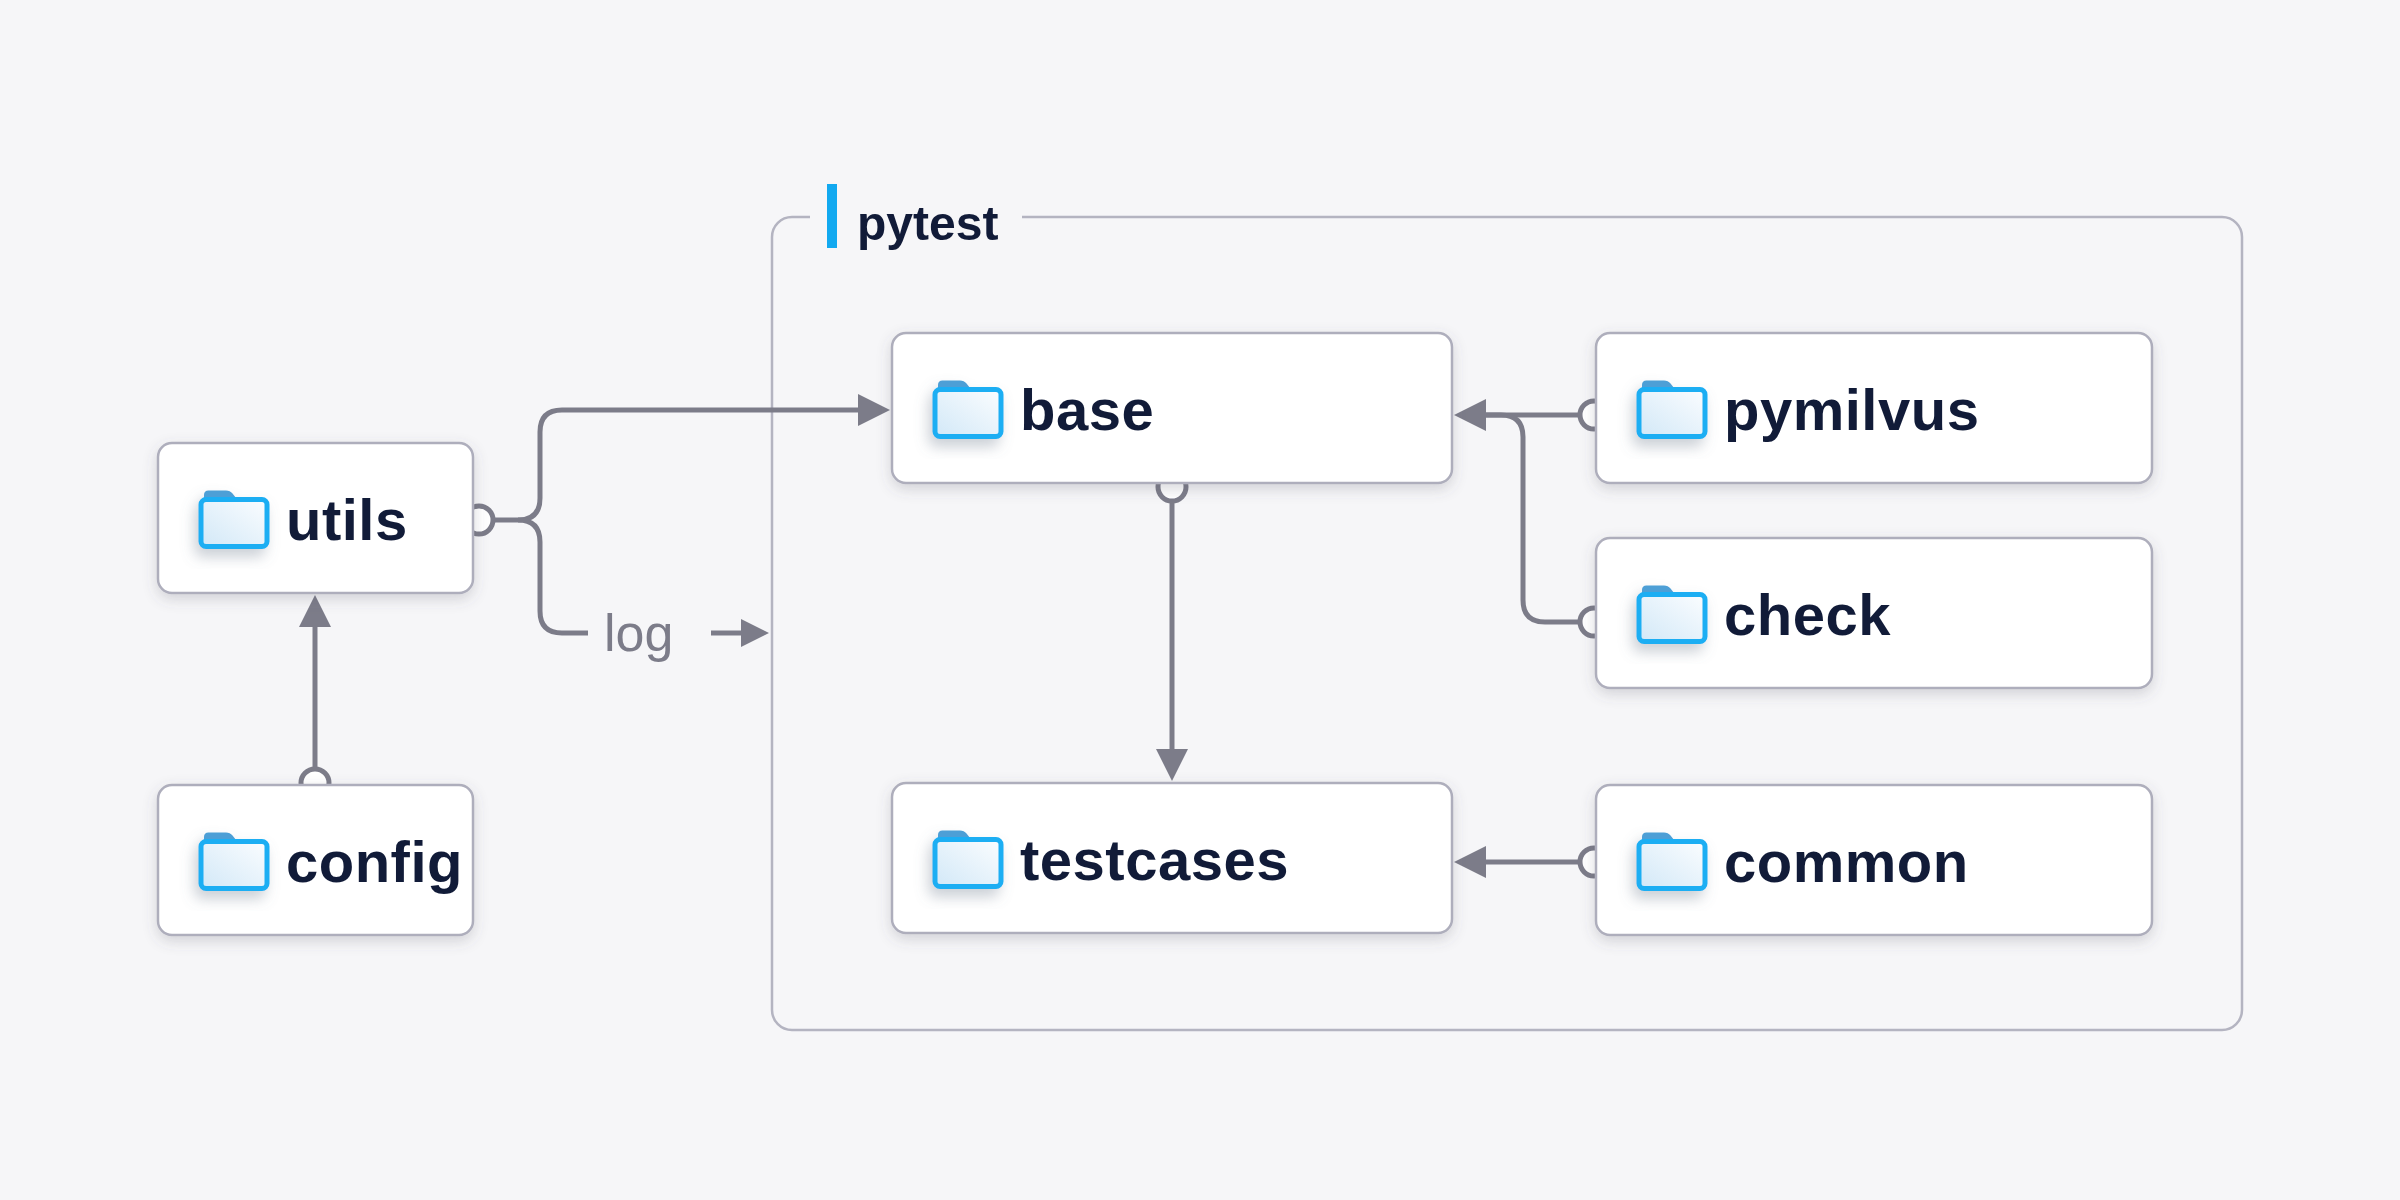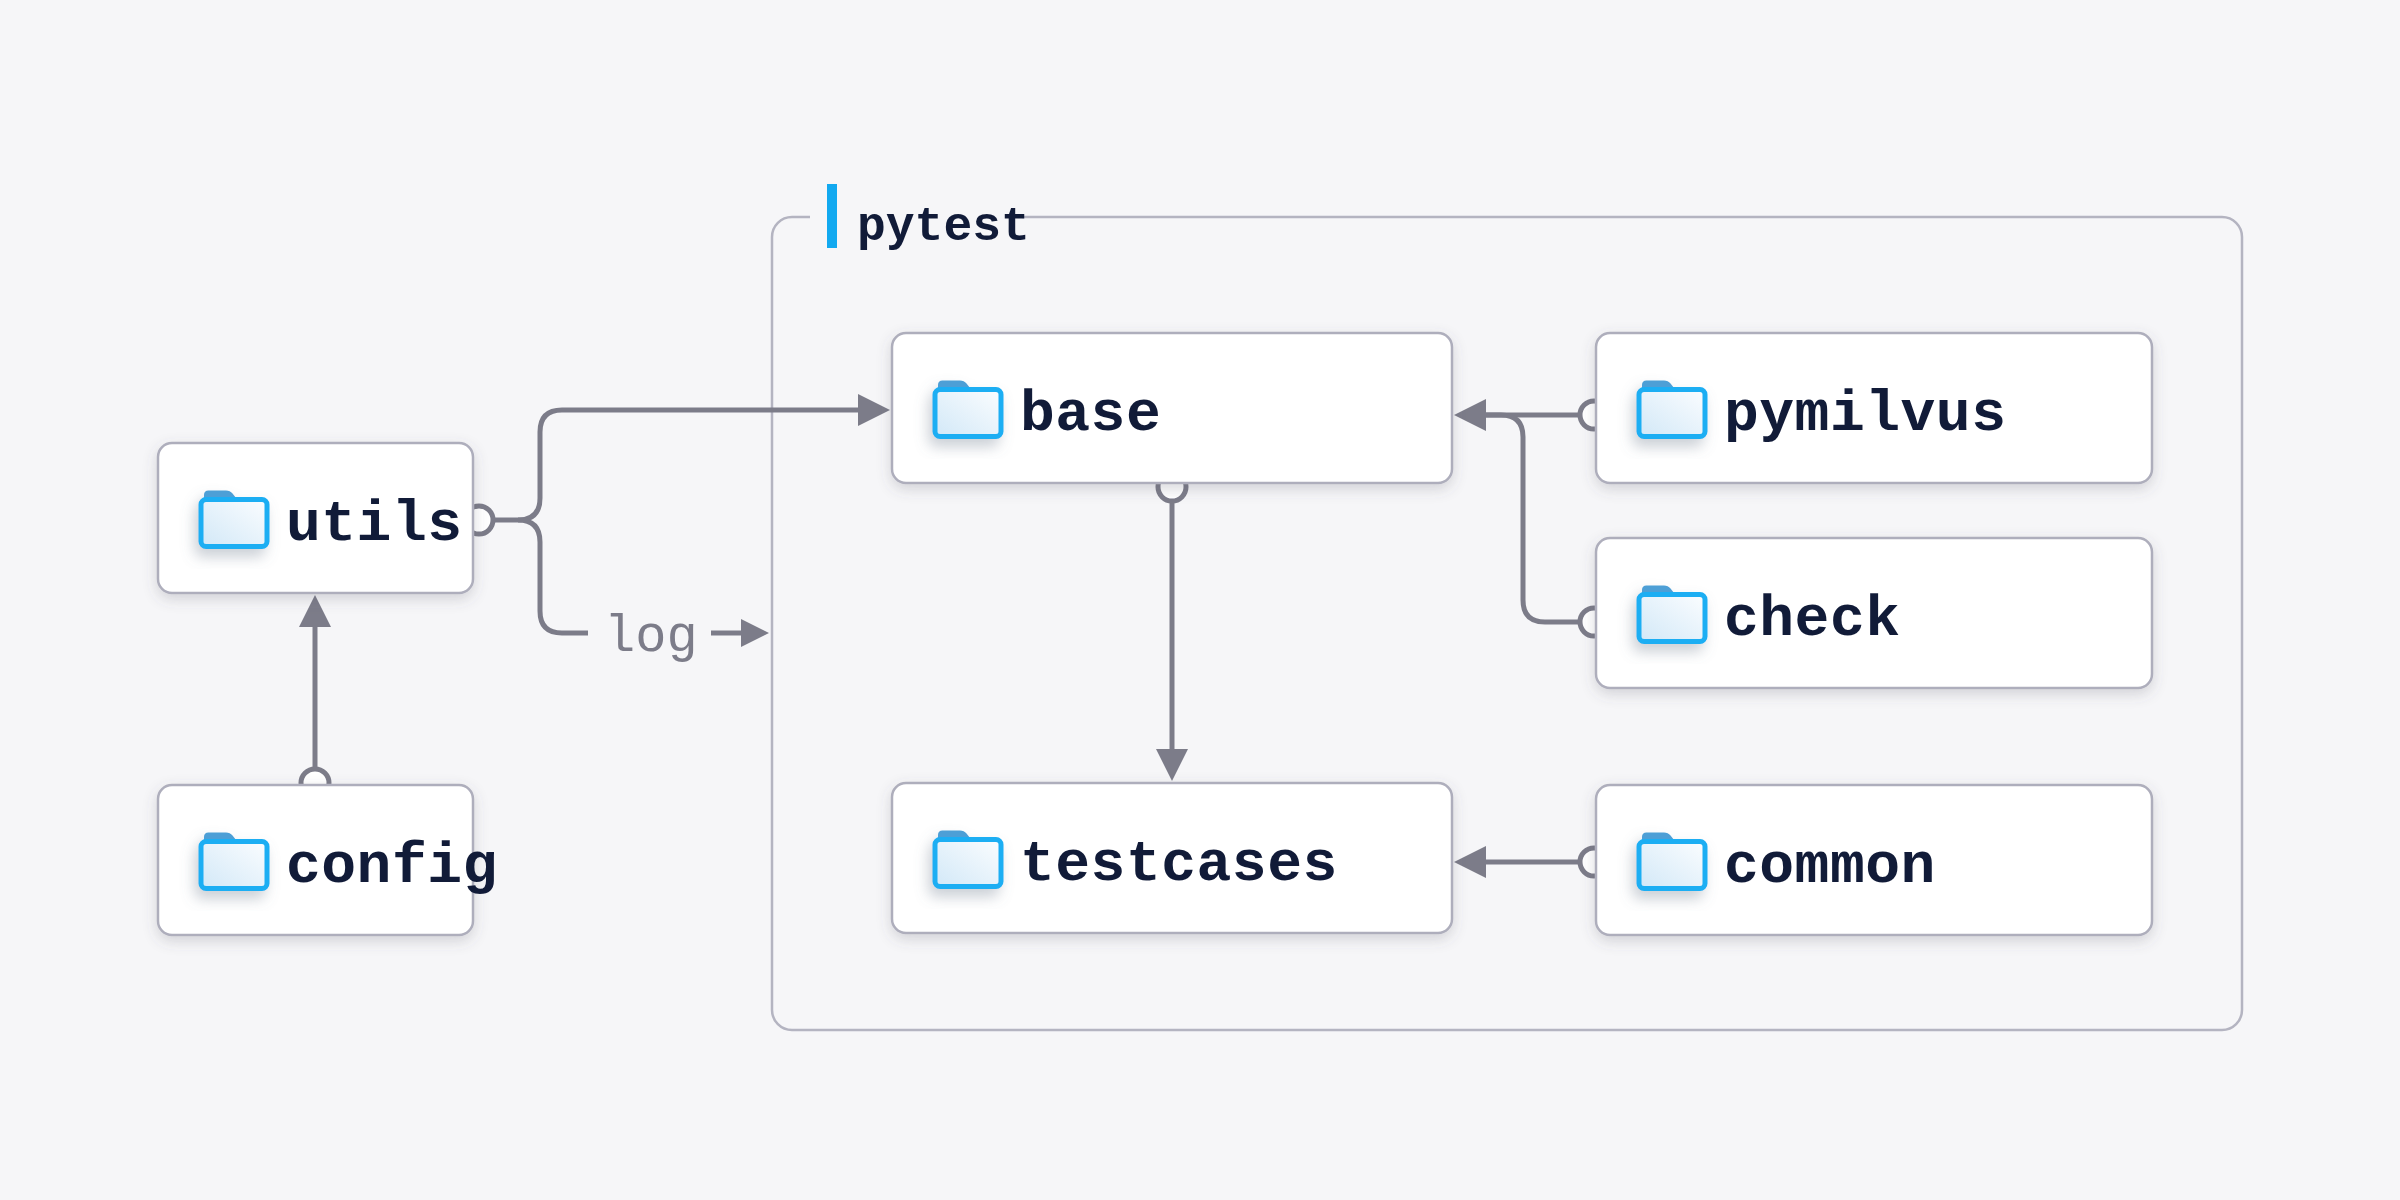"pytest" .stage { font-family: Liberation Mono, monospace -> none }
